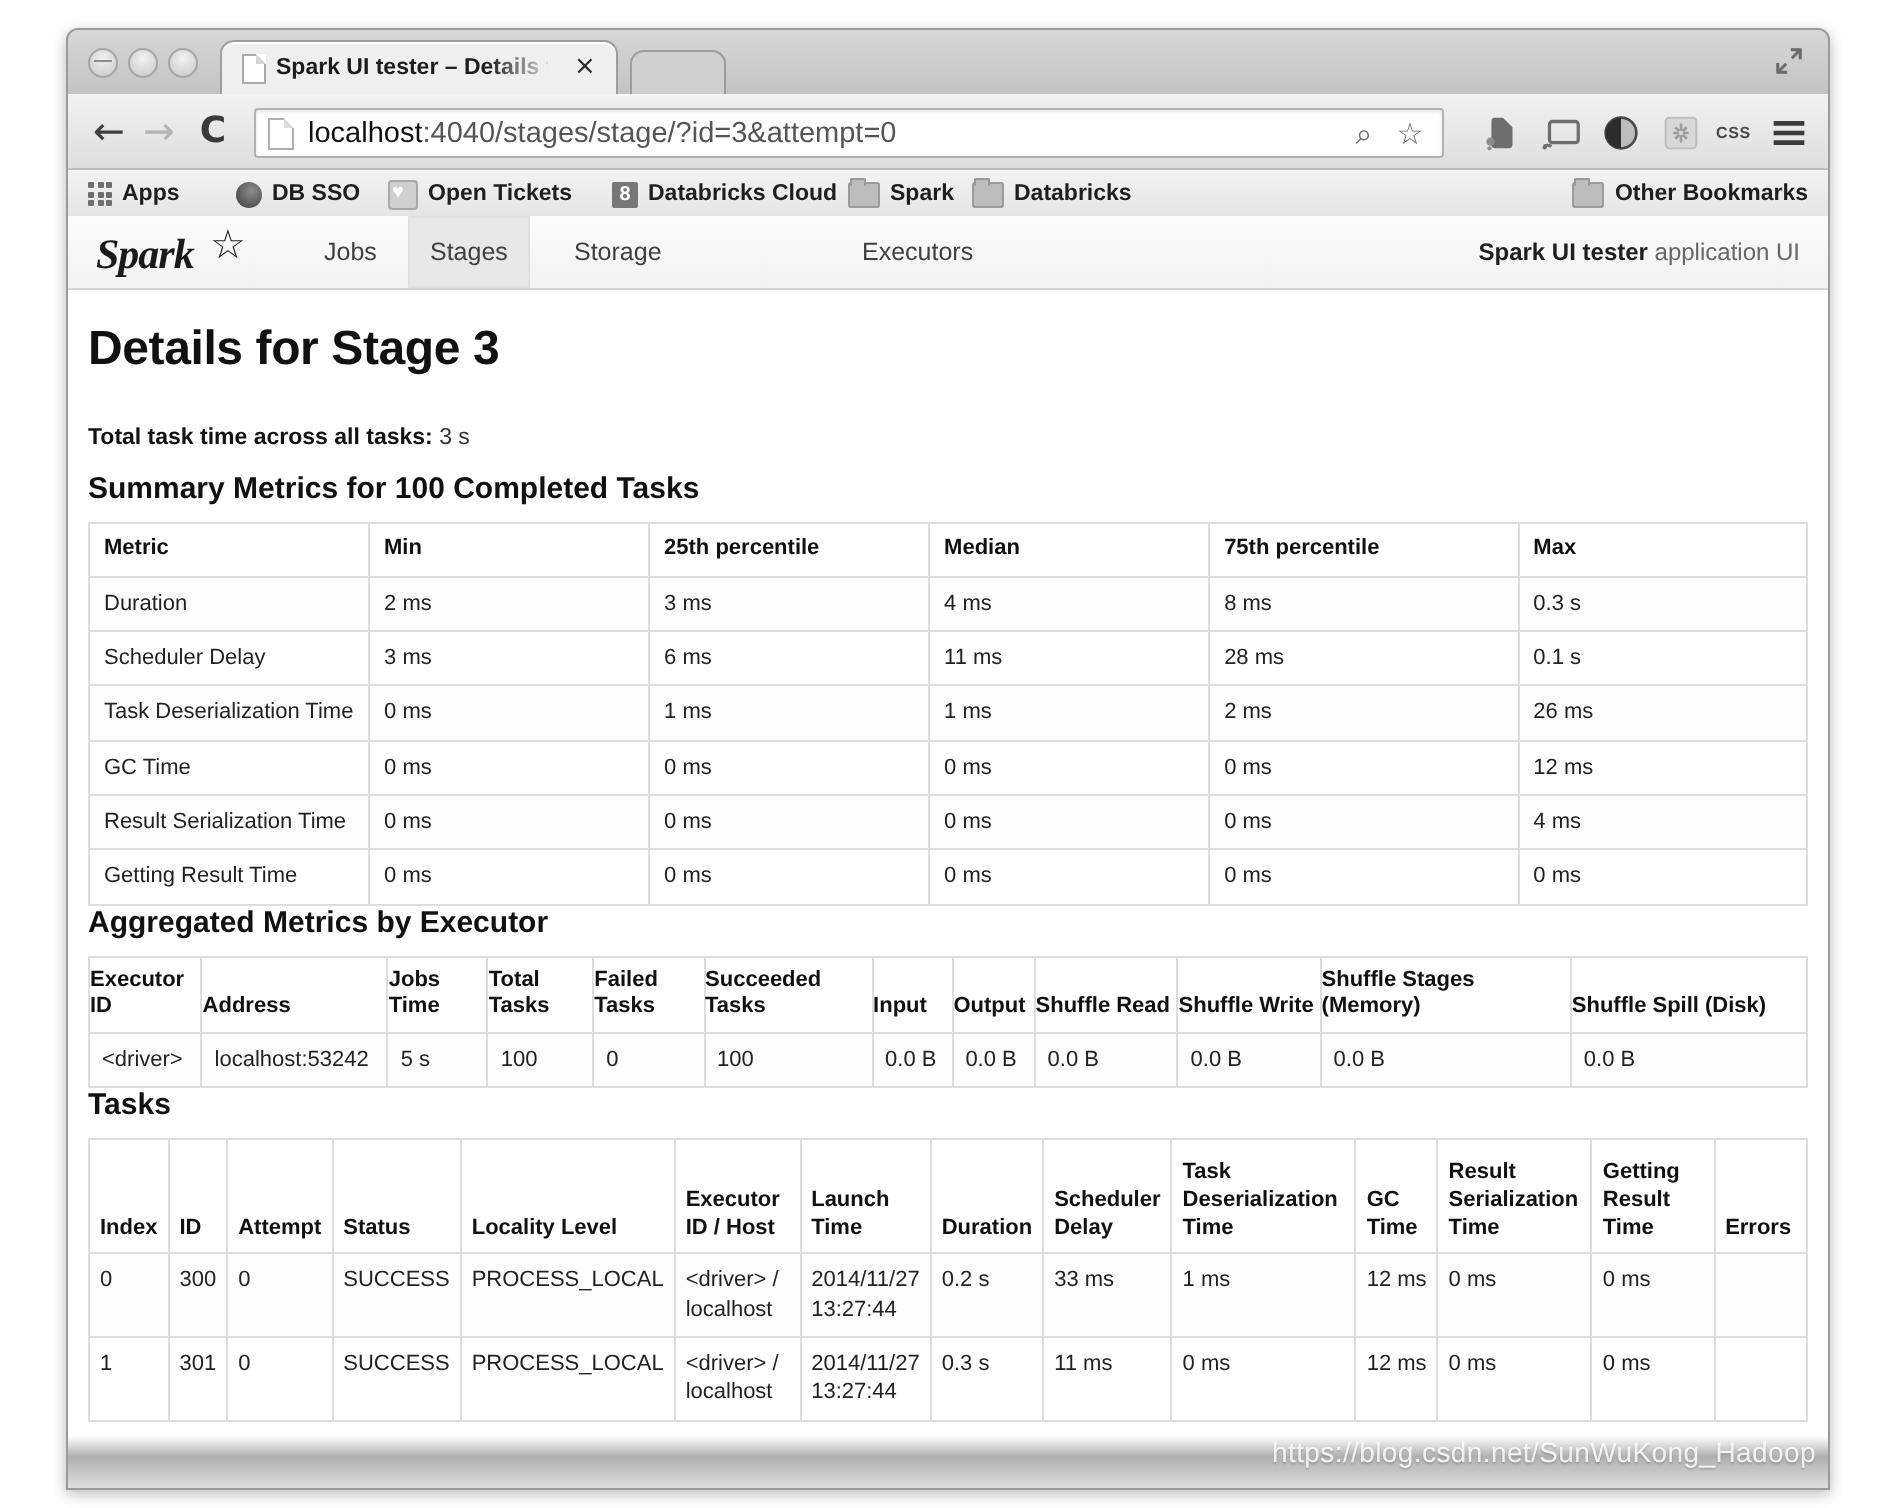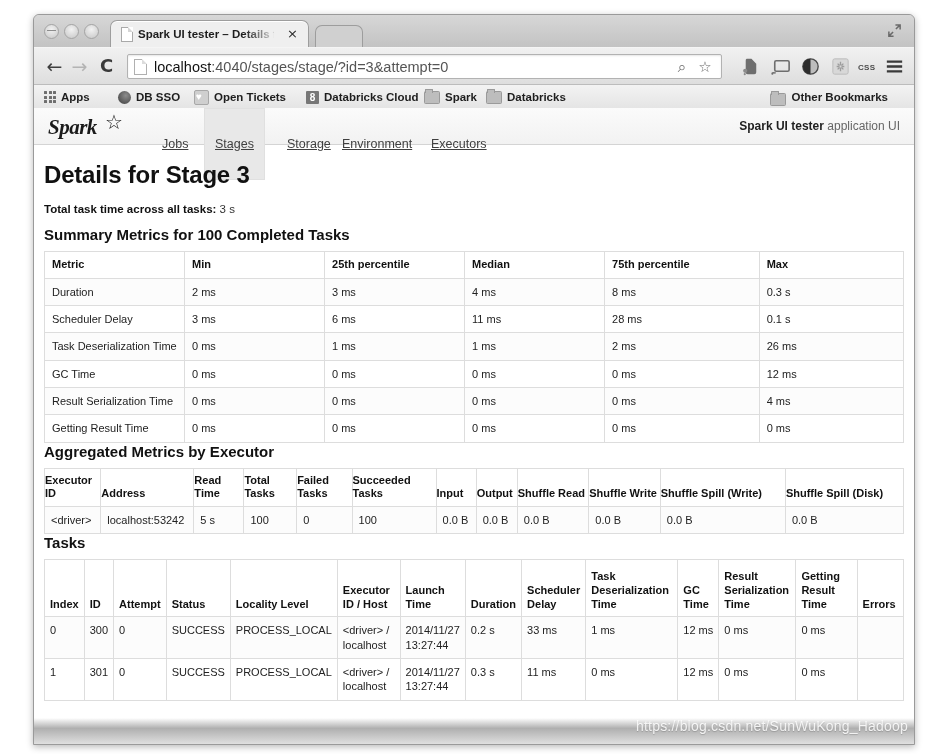"Other Bookmarks" div.bm { align-items: flex-end -> none; right: 26px -> 10px }
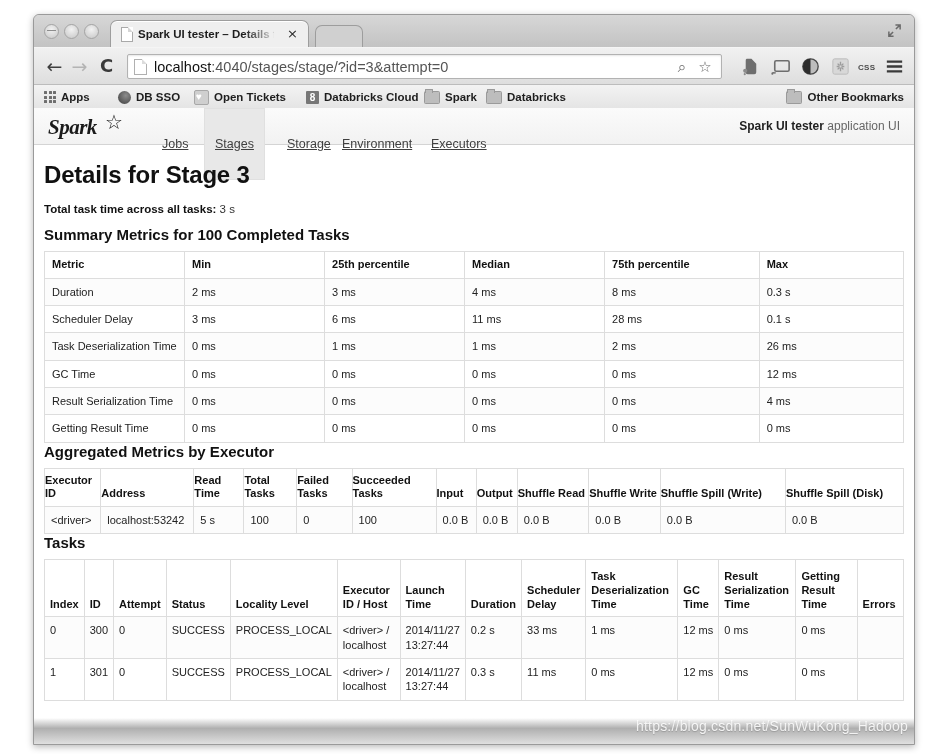"Jobs" .nav-tab { padding: 18px 11px -> 0 11px; text-decoration: underline -> none }
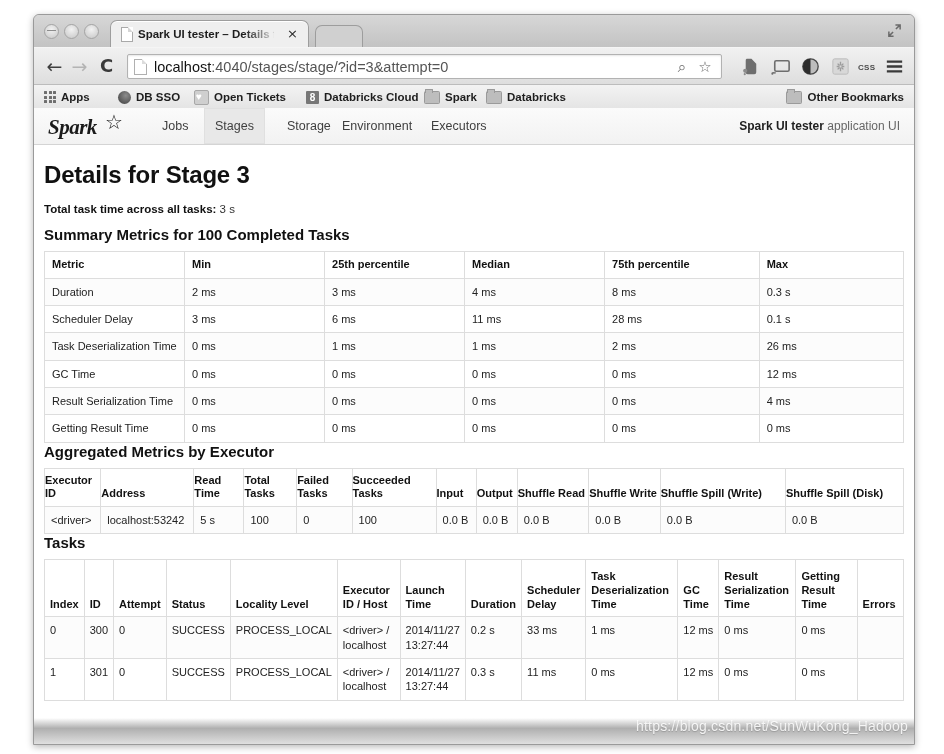"Environment" div.nav-tab { html: <div>Environment</div> -> none }
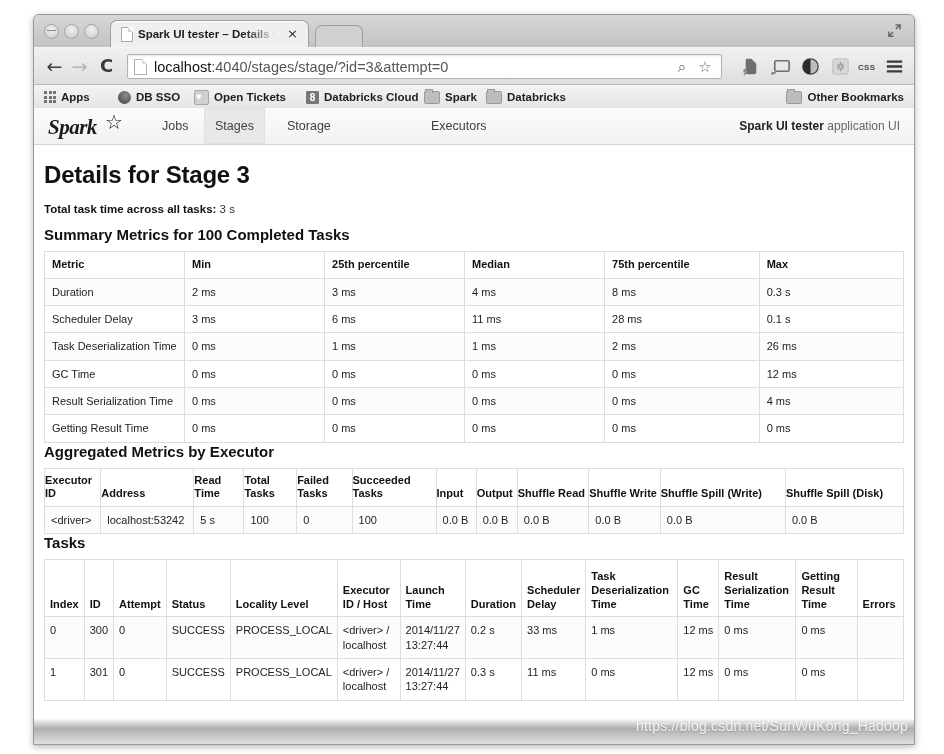"Details for Stage 3" h3.page-title { margin: 0 0 14px 0 -> 0 0 24px 0 }
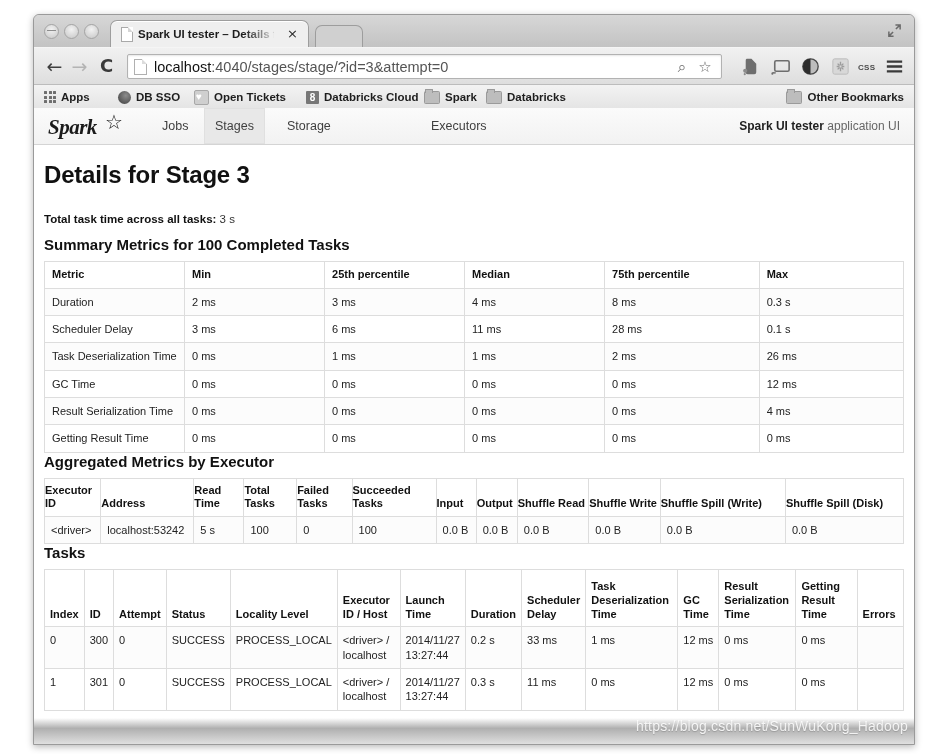"Read Time" th { text: Read -> Jobs }
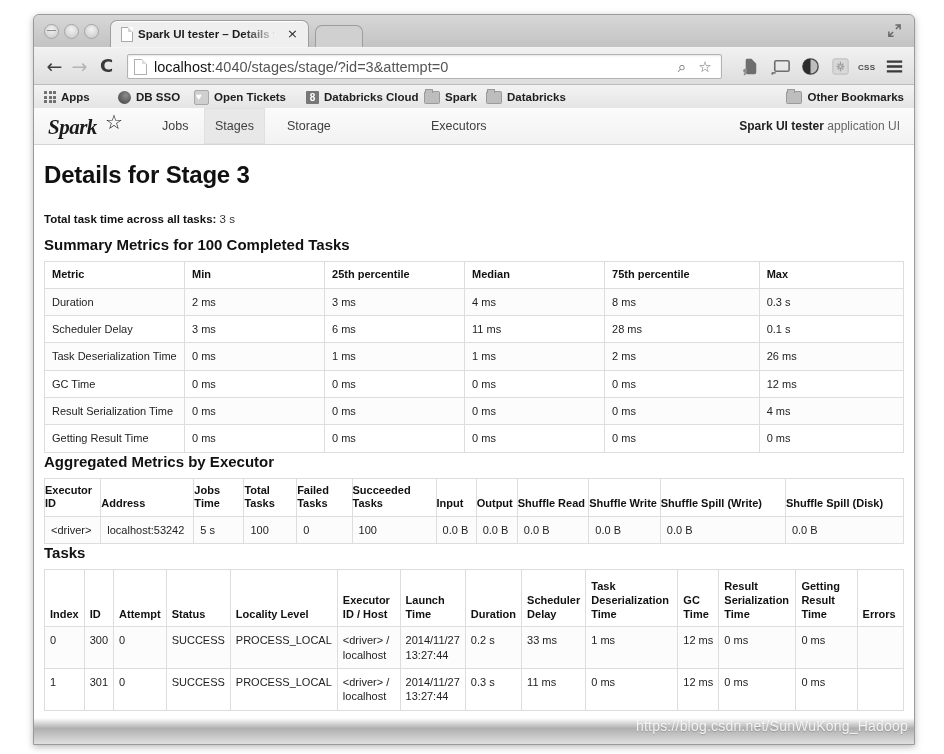"Shuffle Spill (Write)" th { text: Spill (Write -> Stages (Memory }
